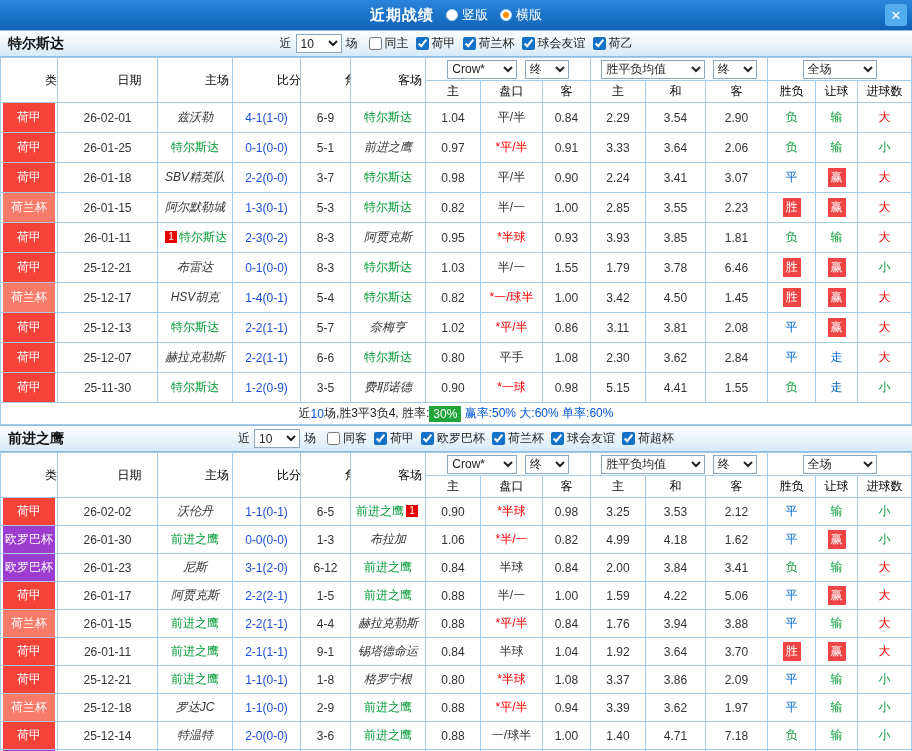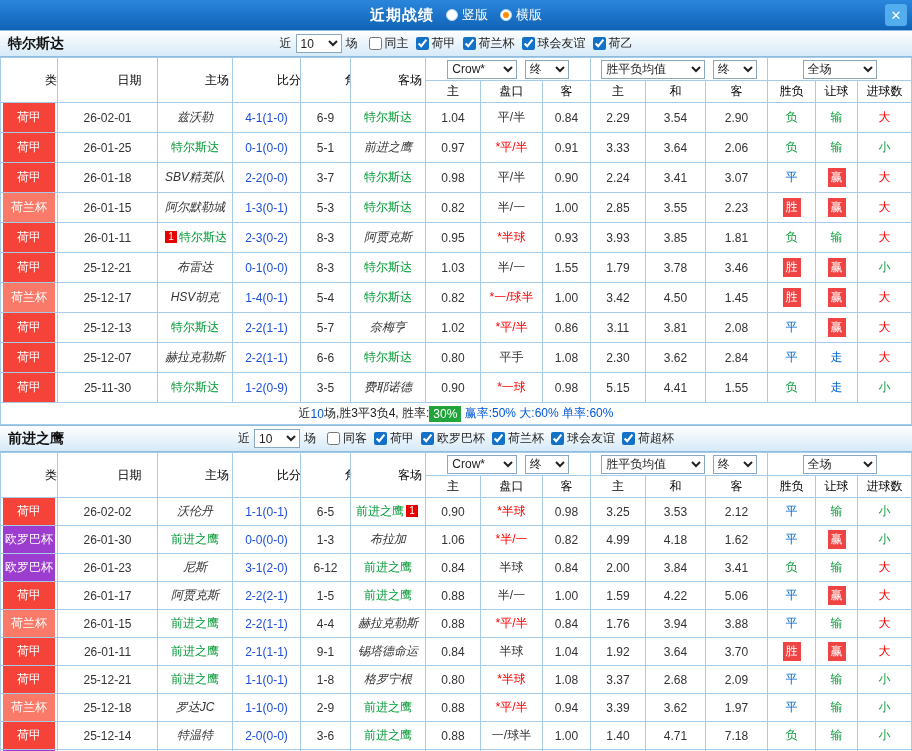"3.46" td { text: 3.46 -> 6.46 }
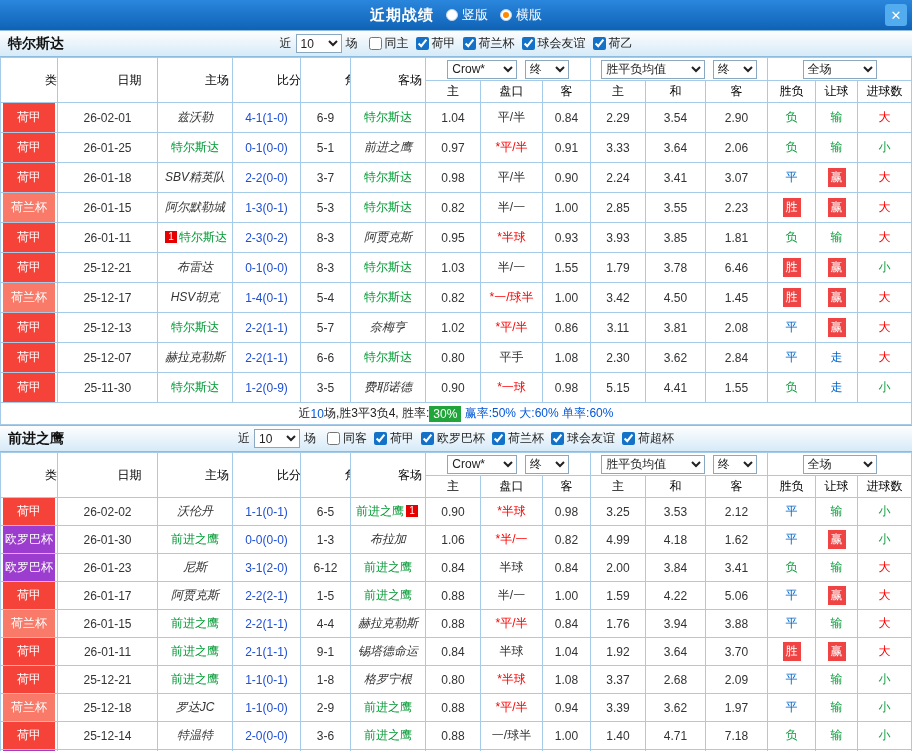"2.68" td { text: 2.68 -> 3.86 }
